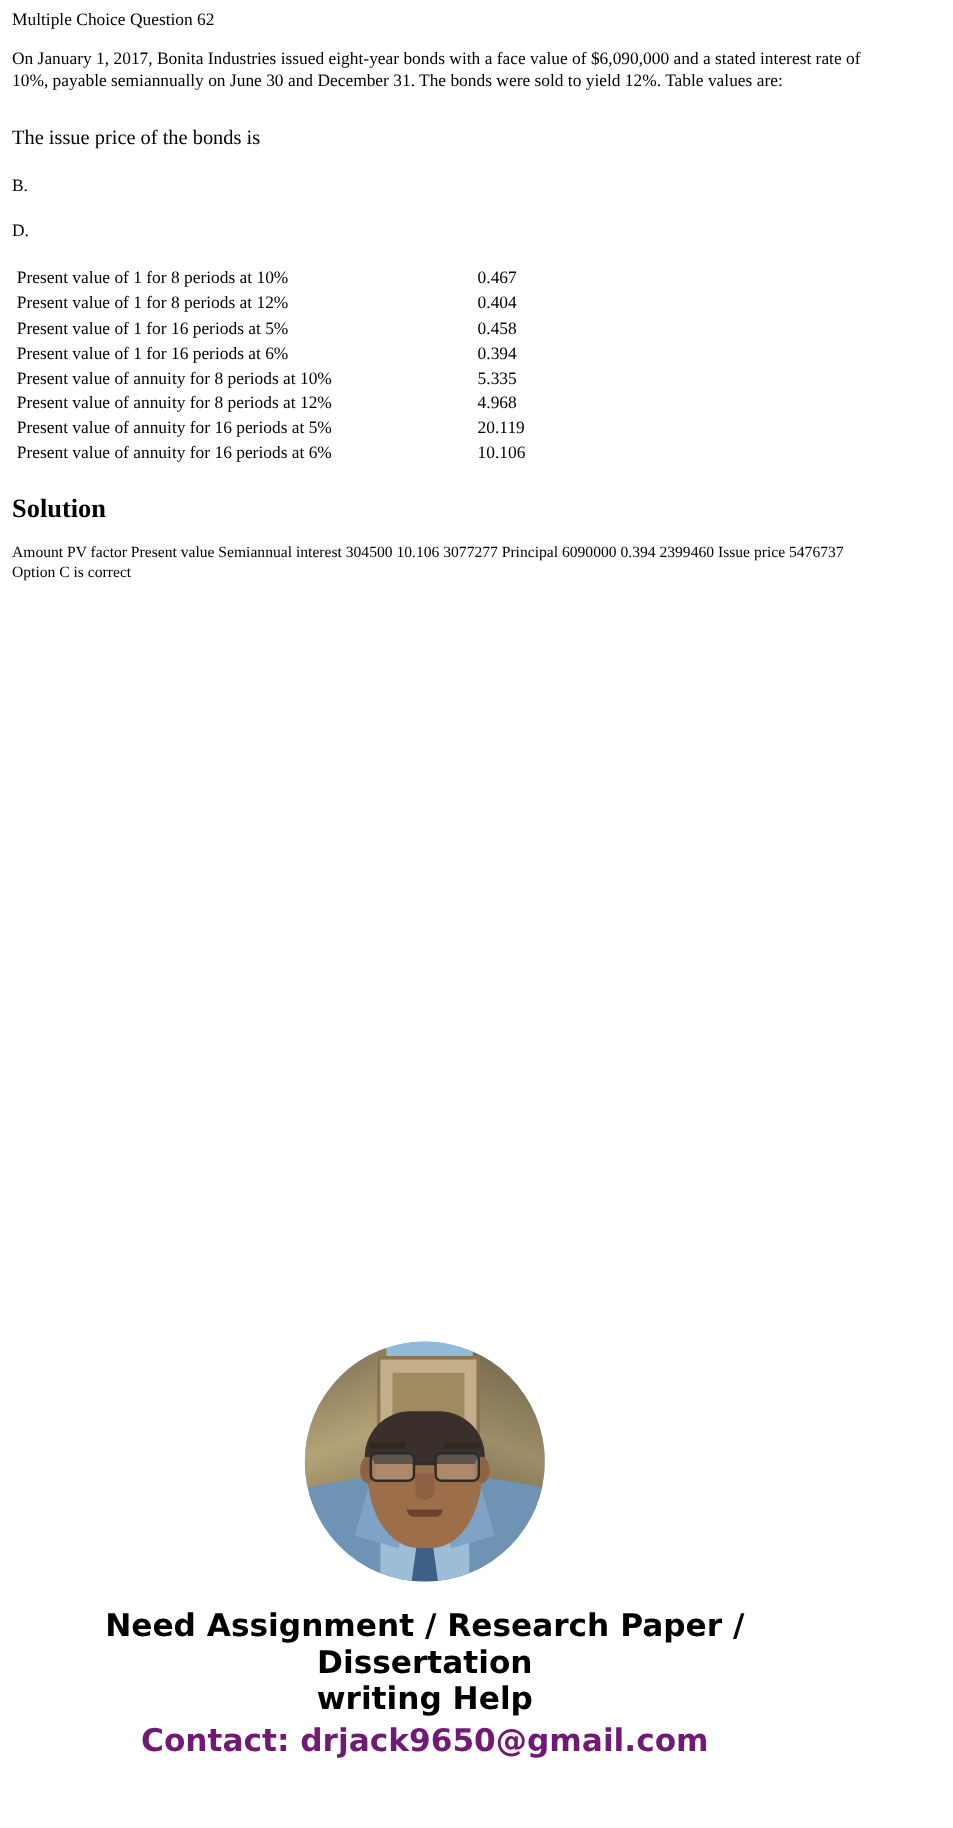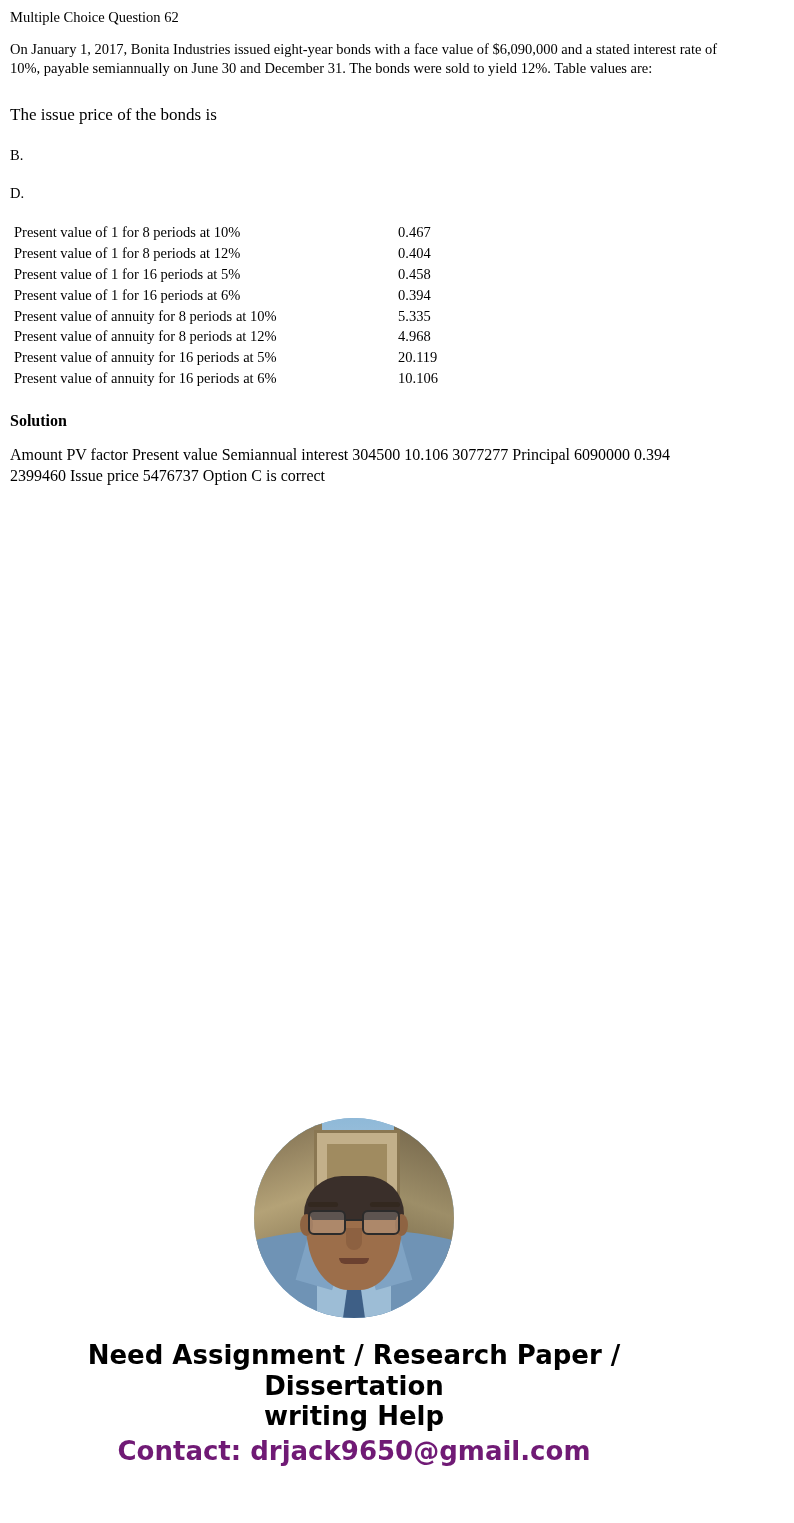"Solution" h2.solution { font-size: 16px -> 22px }
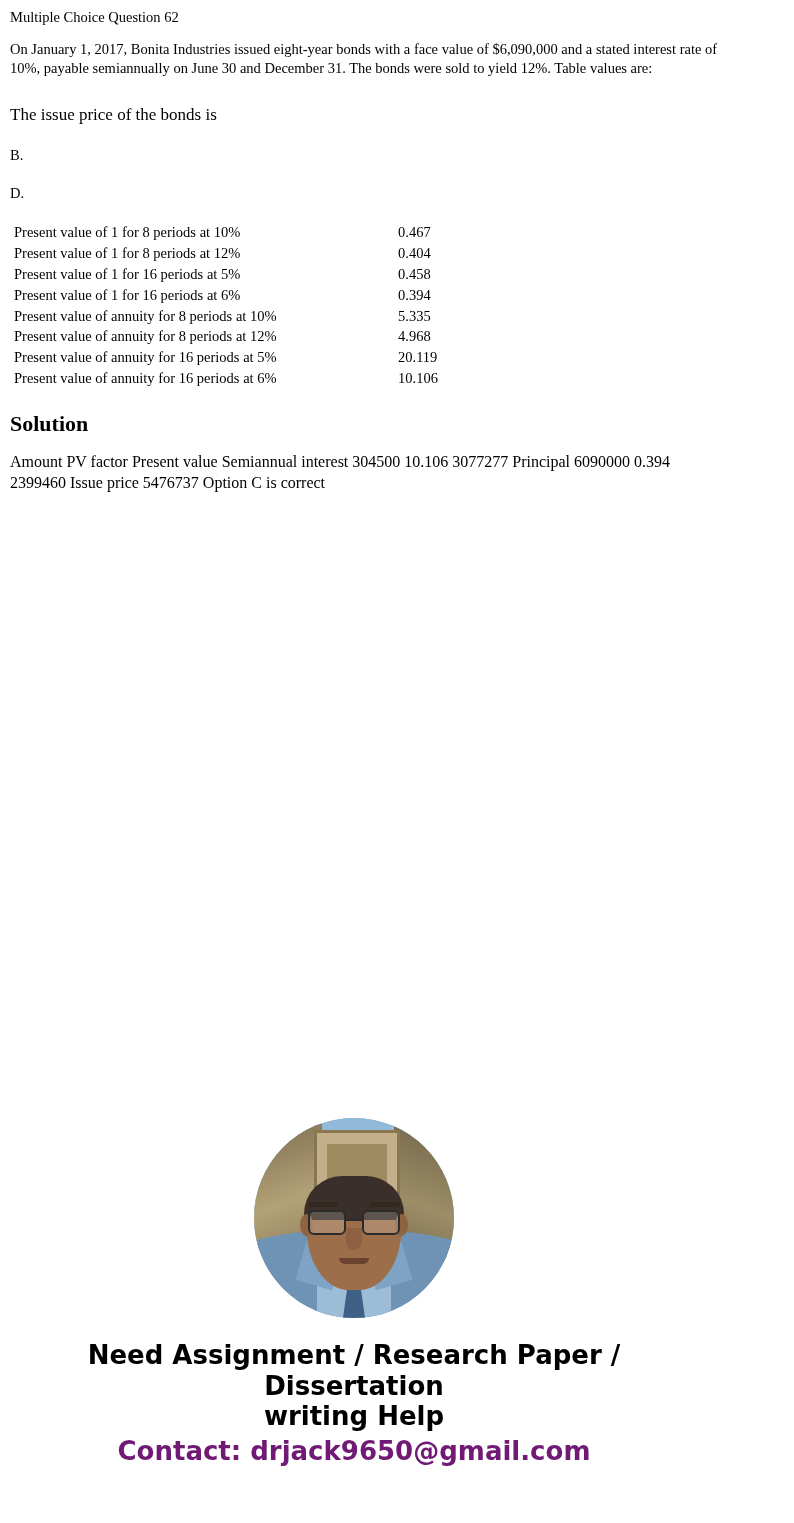"Amount PV factor Present value" .solution-text { font-size: 16px -> 13px }
